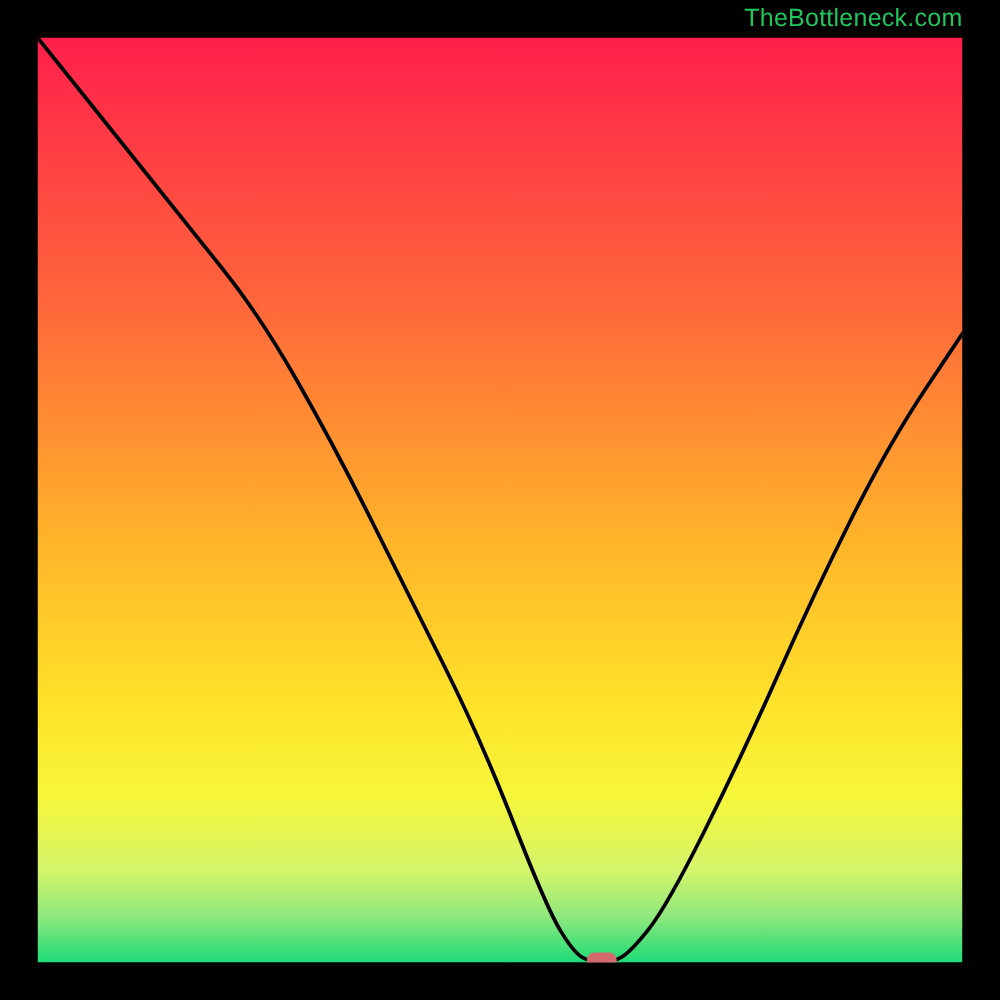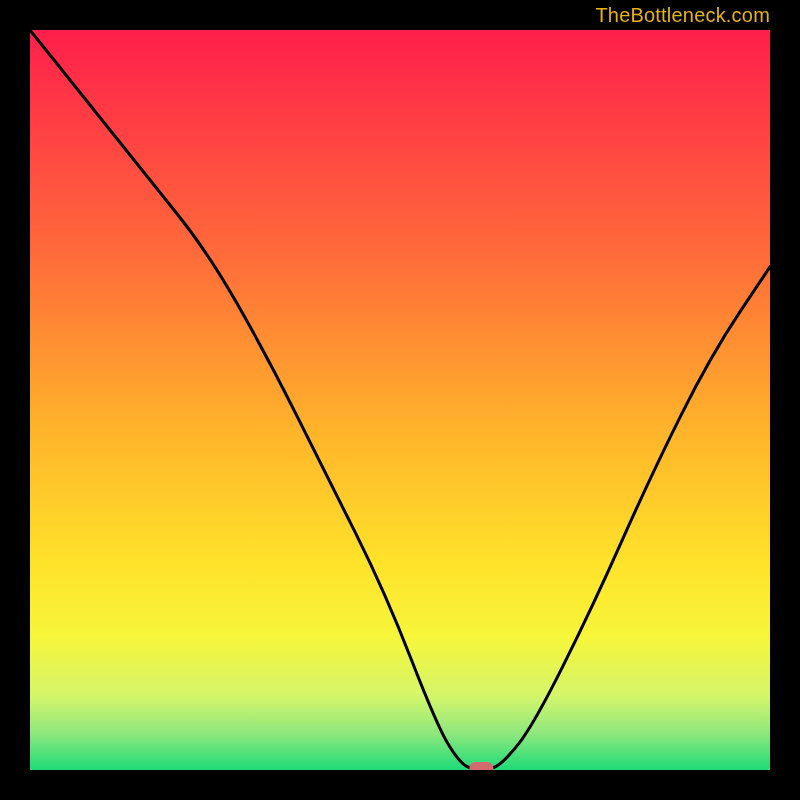"TheBottleneck.com" .watermark { color: #eab308 -> #22c55e }
